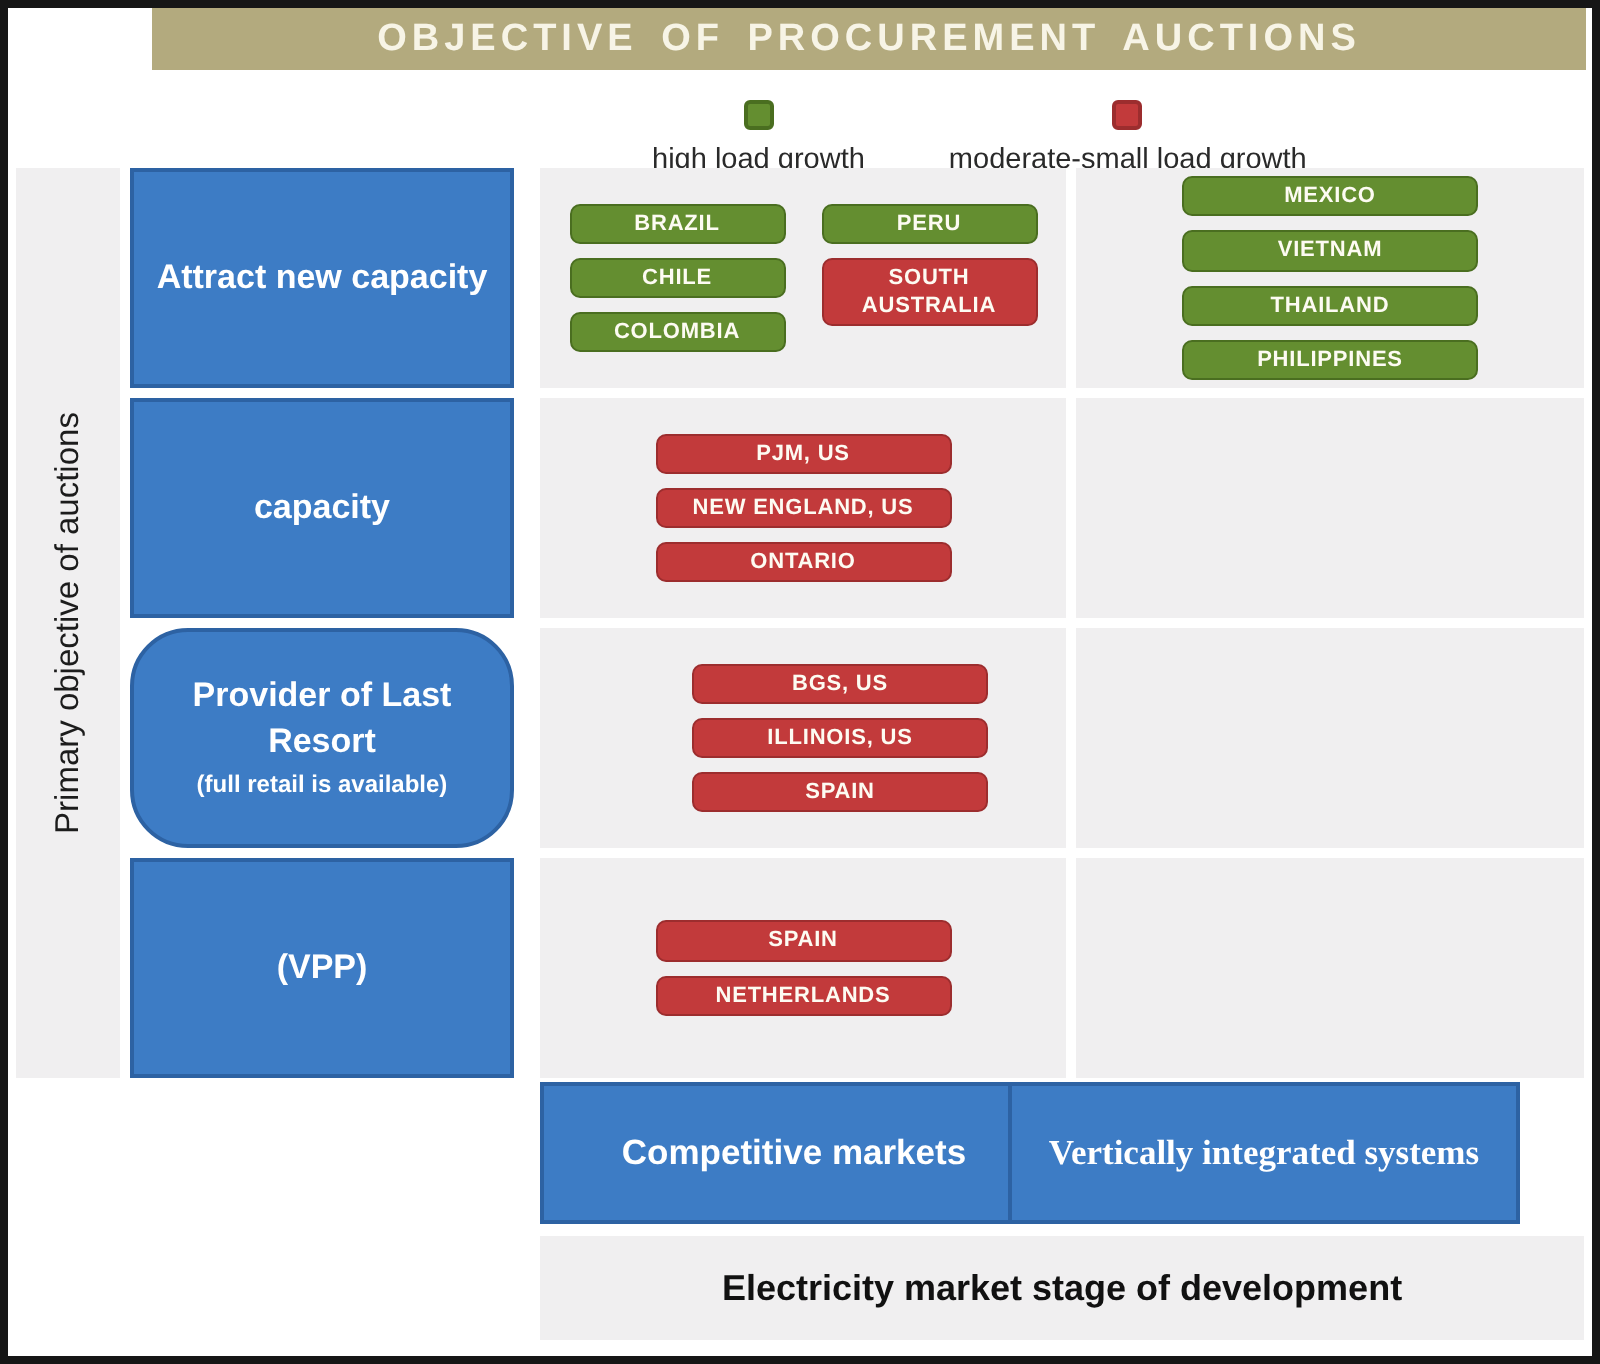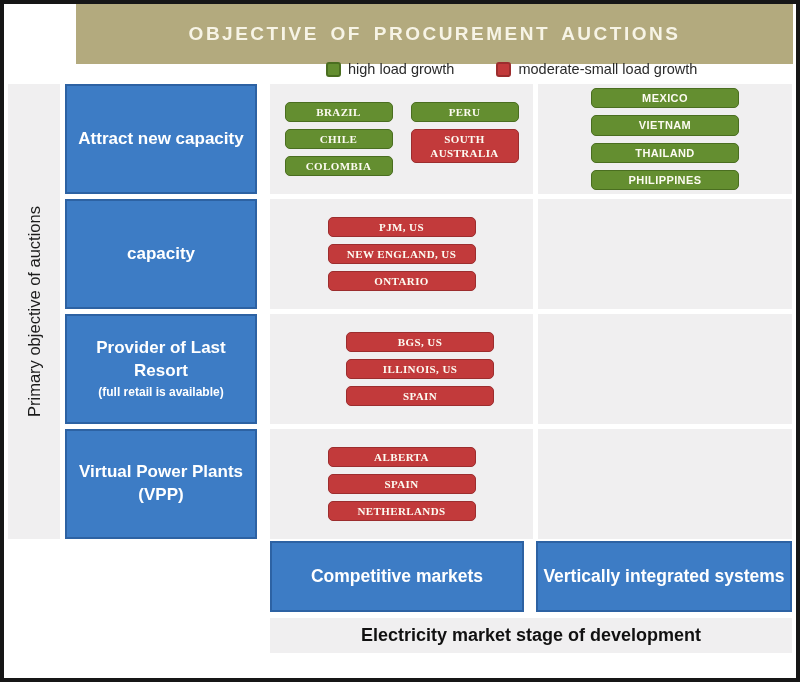"OBJECTIVE OF PROCUREMENT AUCTIONS" .title-bar { height: 60px -> 31px }
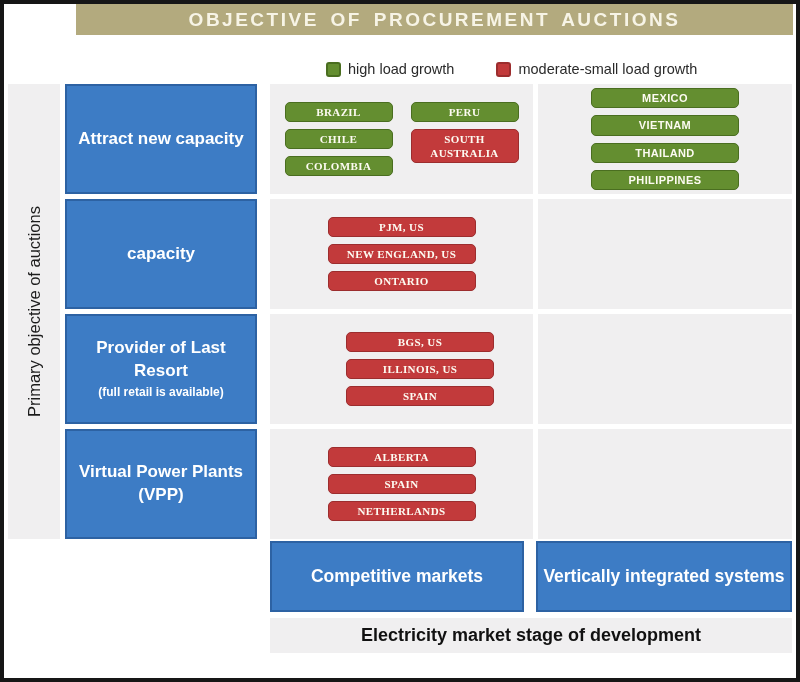"high load growth" .legend-item { flex-direction: none -> column }
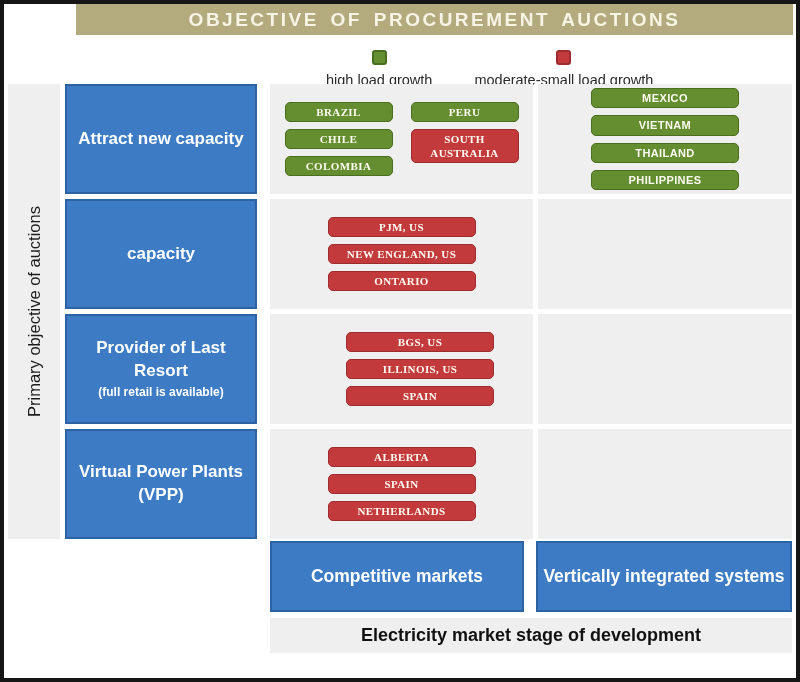"BRAZIL" .cell.mid { font-family: Liberation Serif, serif -> none }
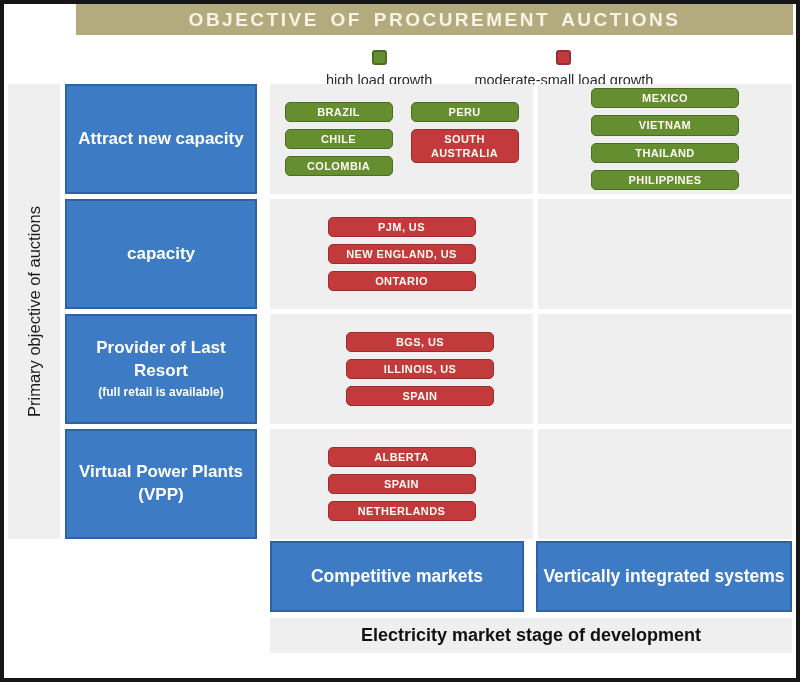"Provider of Last" div.row-header { border-radius: none -> 29px }
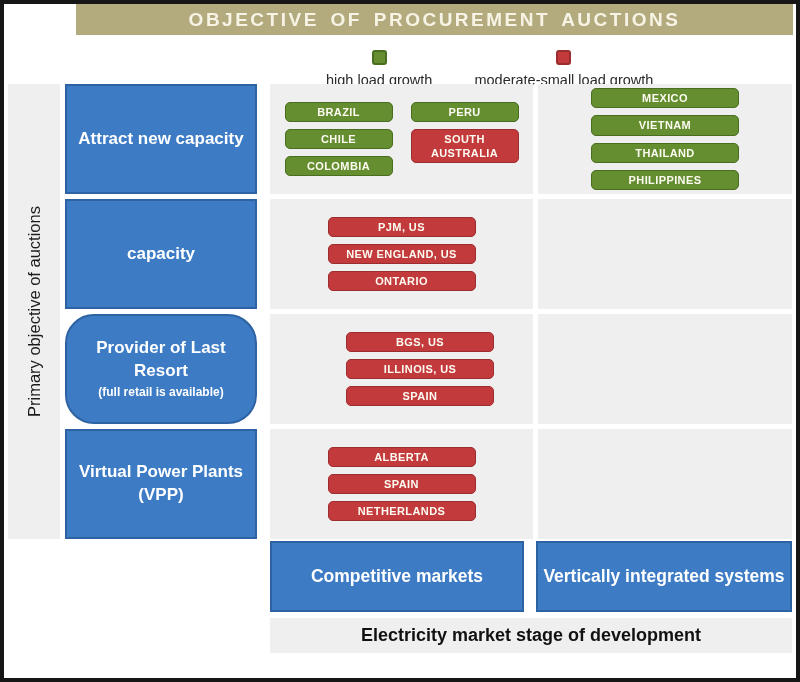"ALBERTA" div.pill { html: <div>ALBERTA</div> -> none }
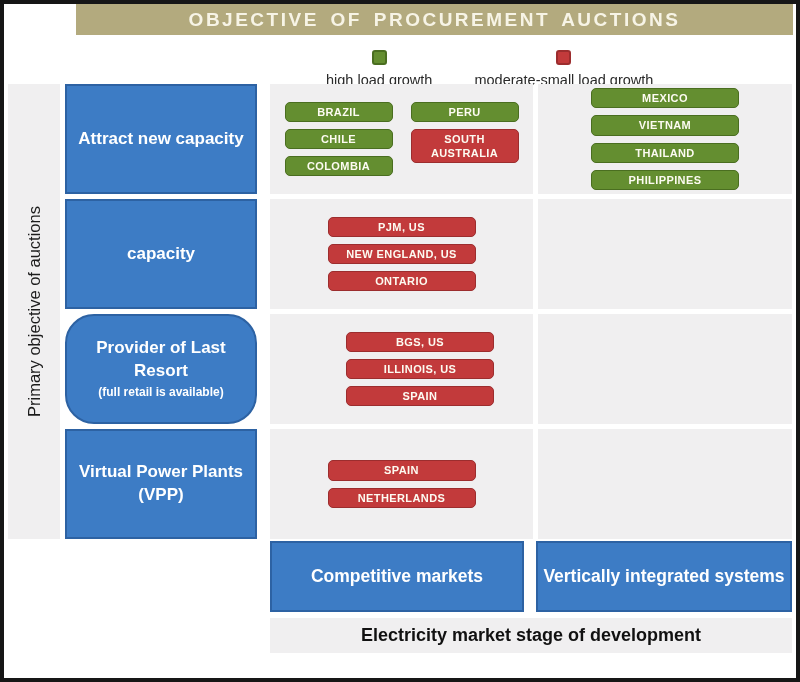"Virtual Power Plants" div { html: <div>Virtual Power Plants</div> -> none }
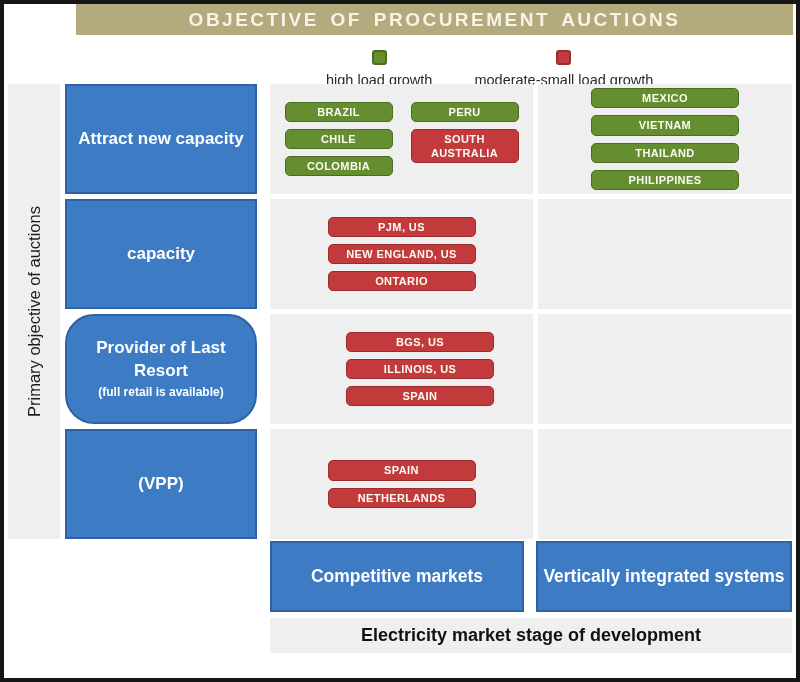"Vertically integrated systems" .footer-col.right { font-family: none -> Liberation Serif, serif; left: 532px -> 500px }
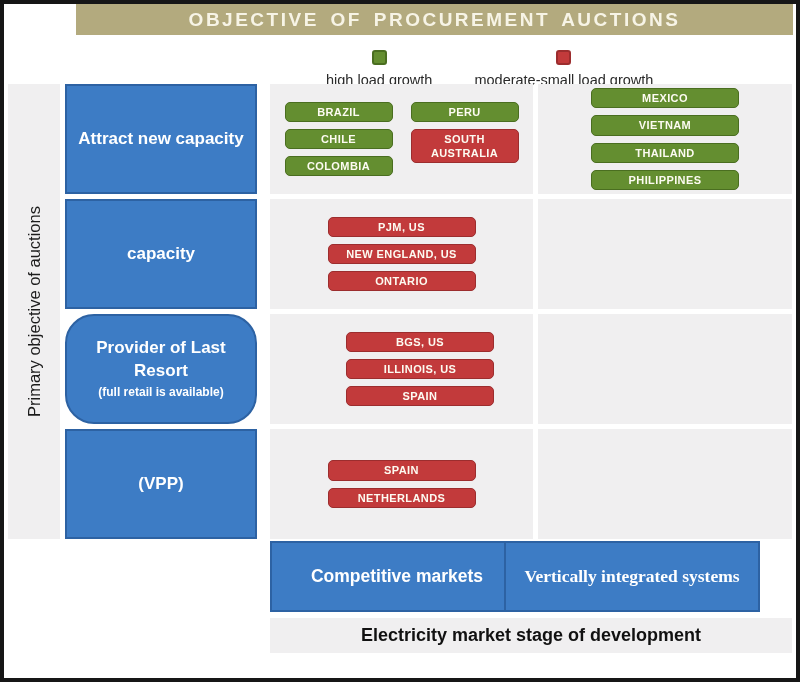"Electricity market stage of development" .x-axis { height: 35px -> 52px }
